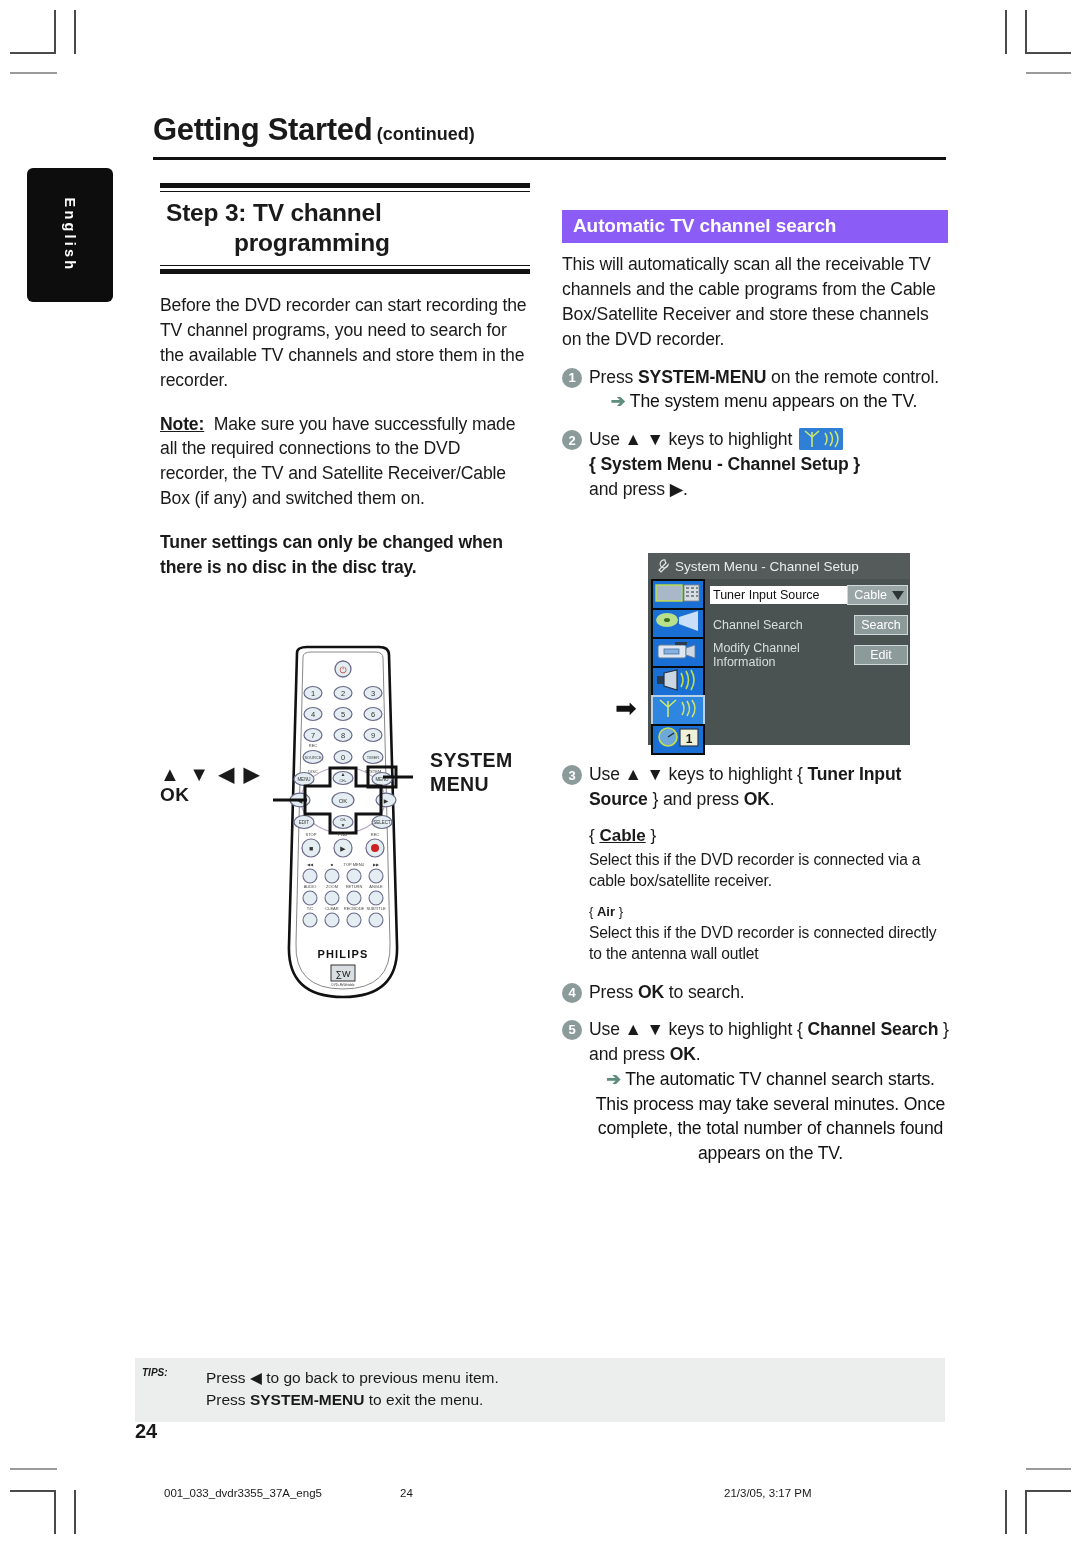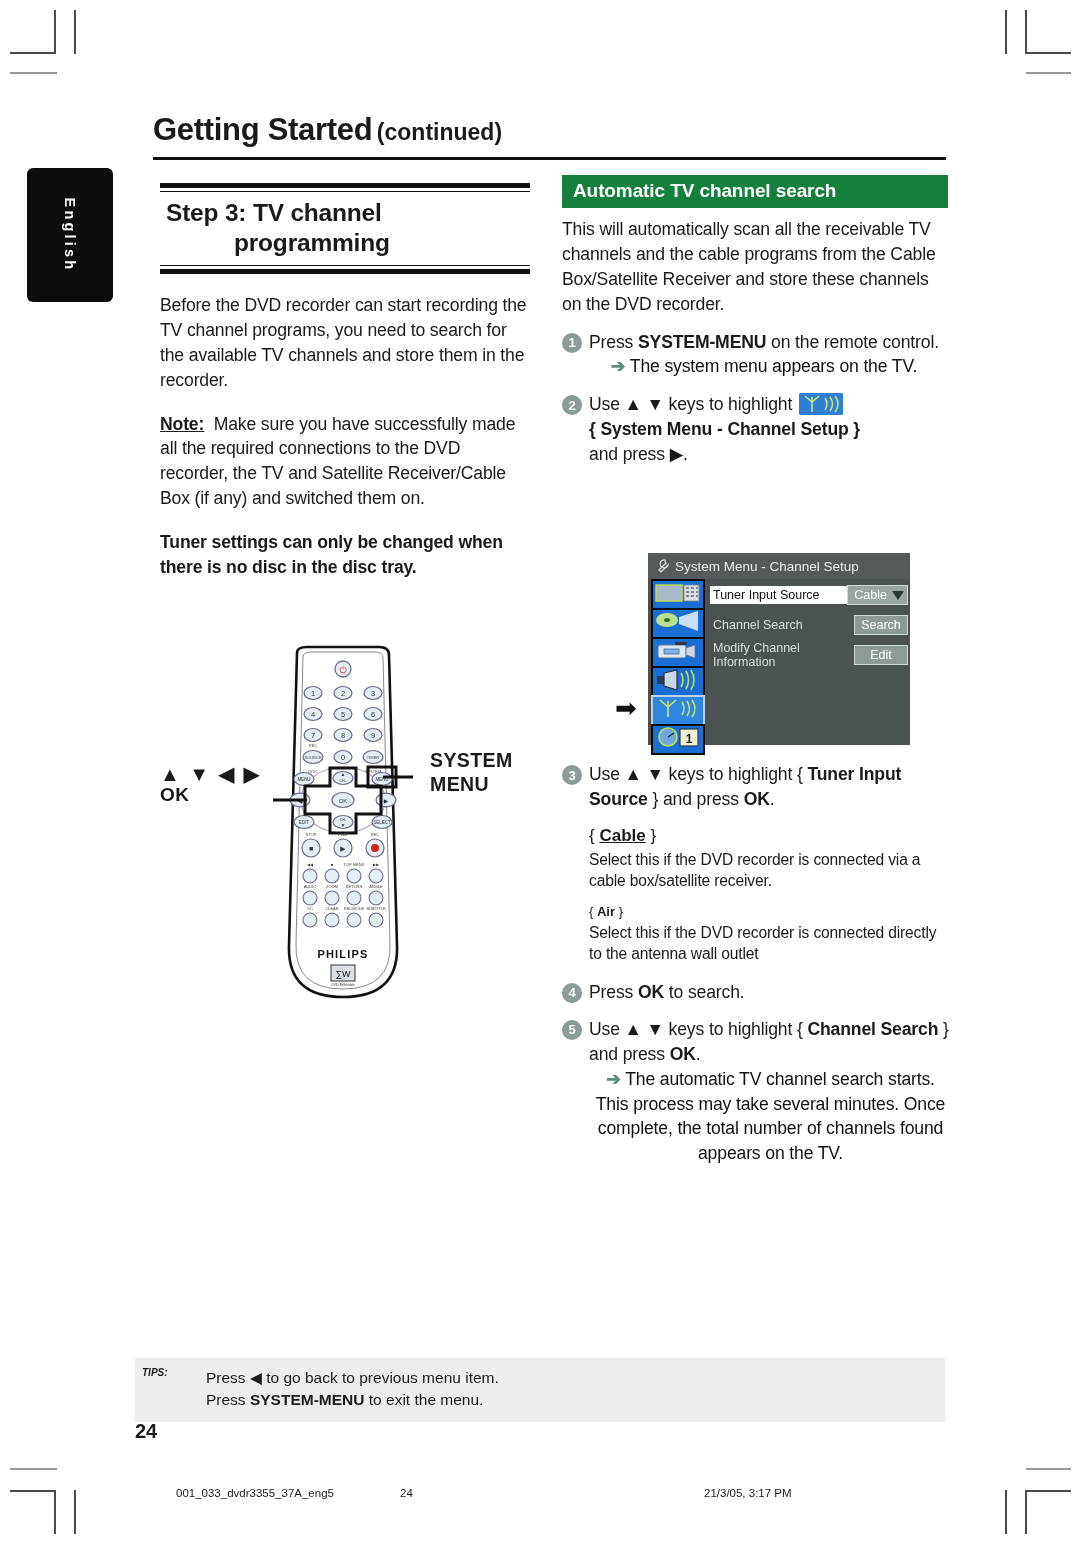"(continued)" .runhead .t2 { font-size: 23px -> 18px }
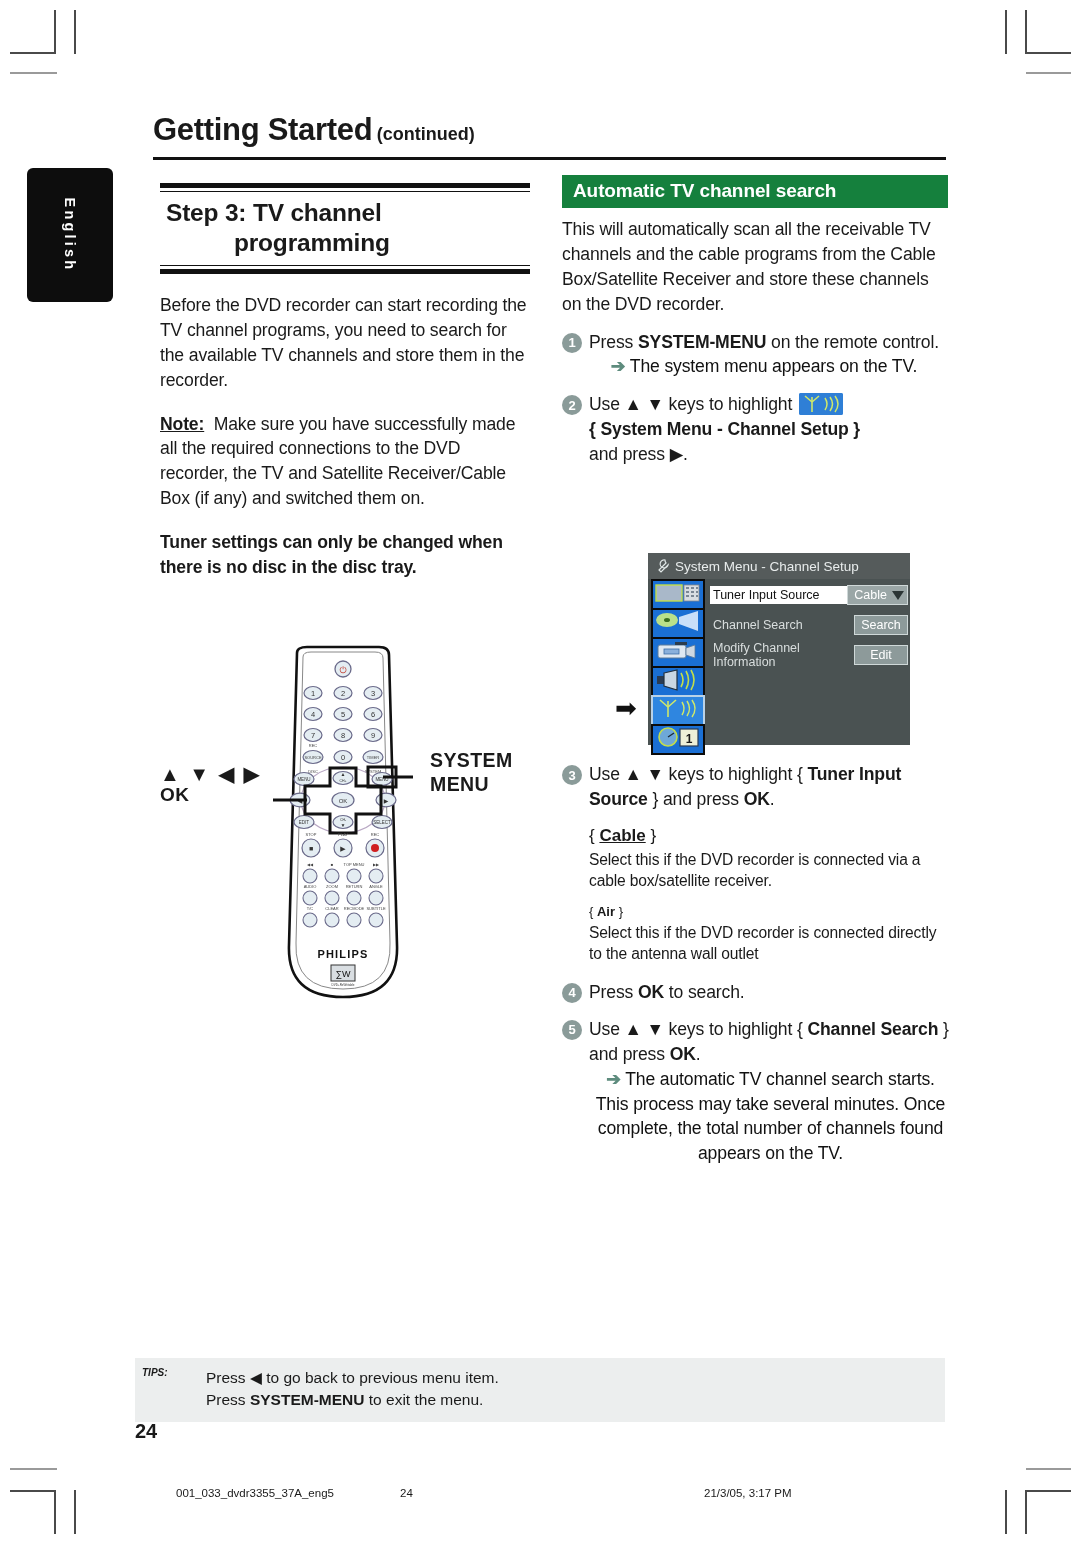"Automatic TV channel search" .sec-bar { background: #15803d -> #8b5cf6; margin-top: none -> 35px }
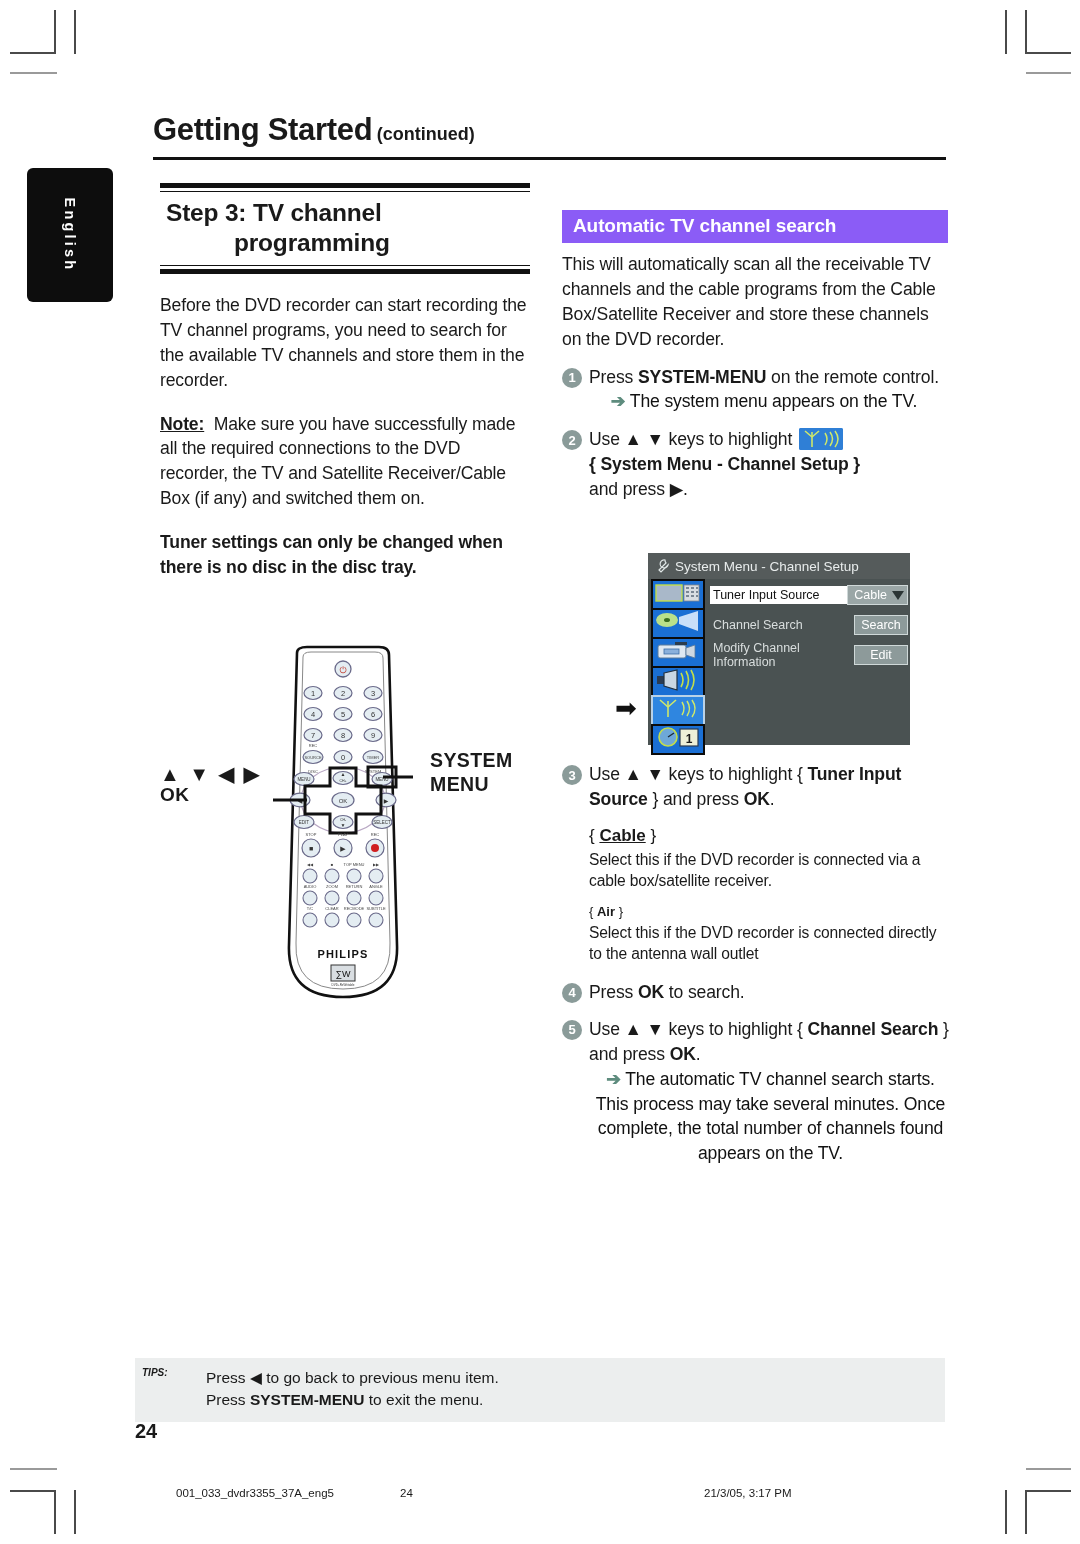"001_033_dvdr3355_37A_eng5" span { left: 136px -> 124px }
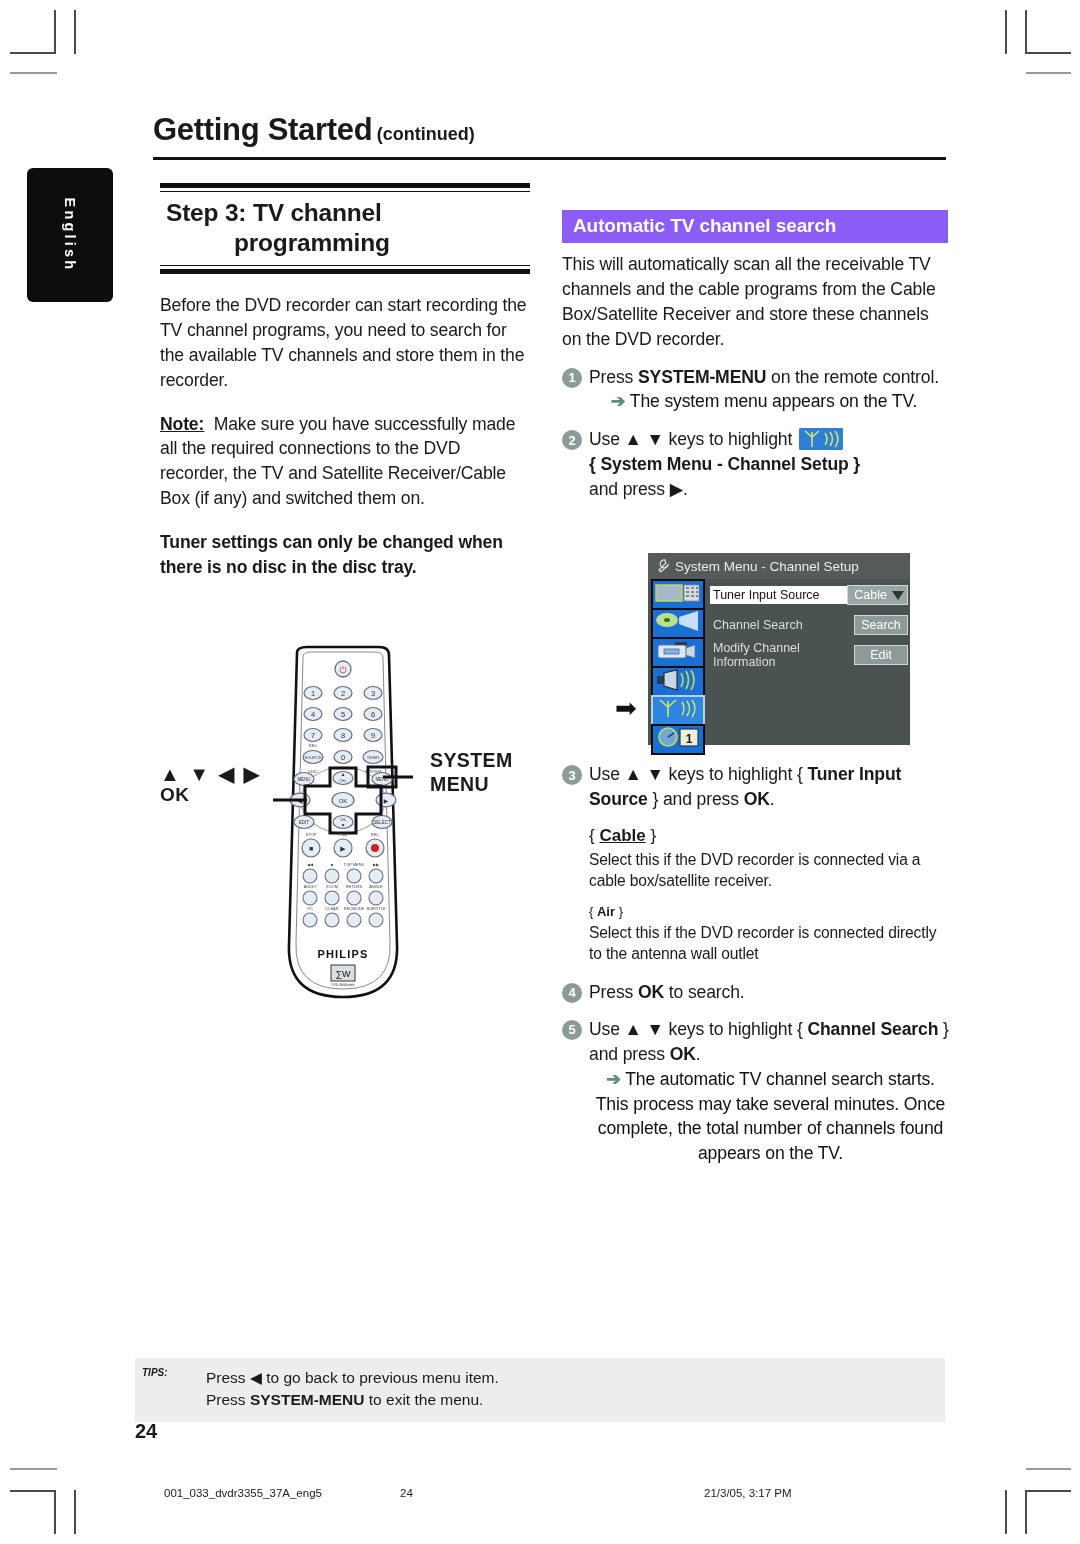"21/3/05, 3:17 PM" span { left: 704px -> 724px }
